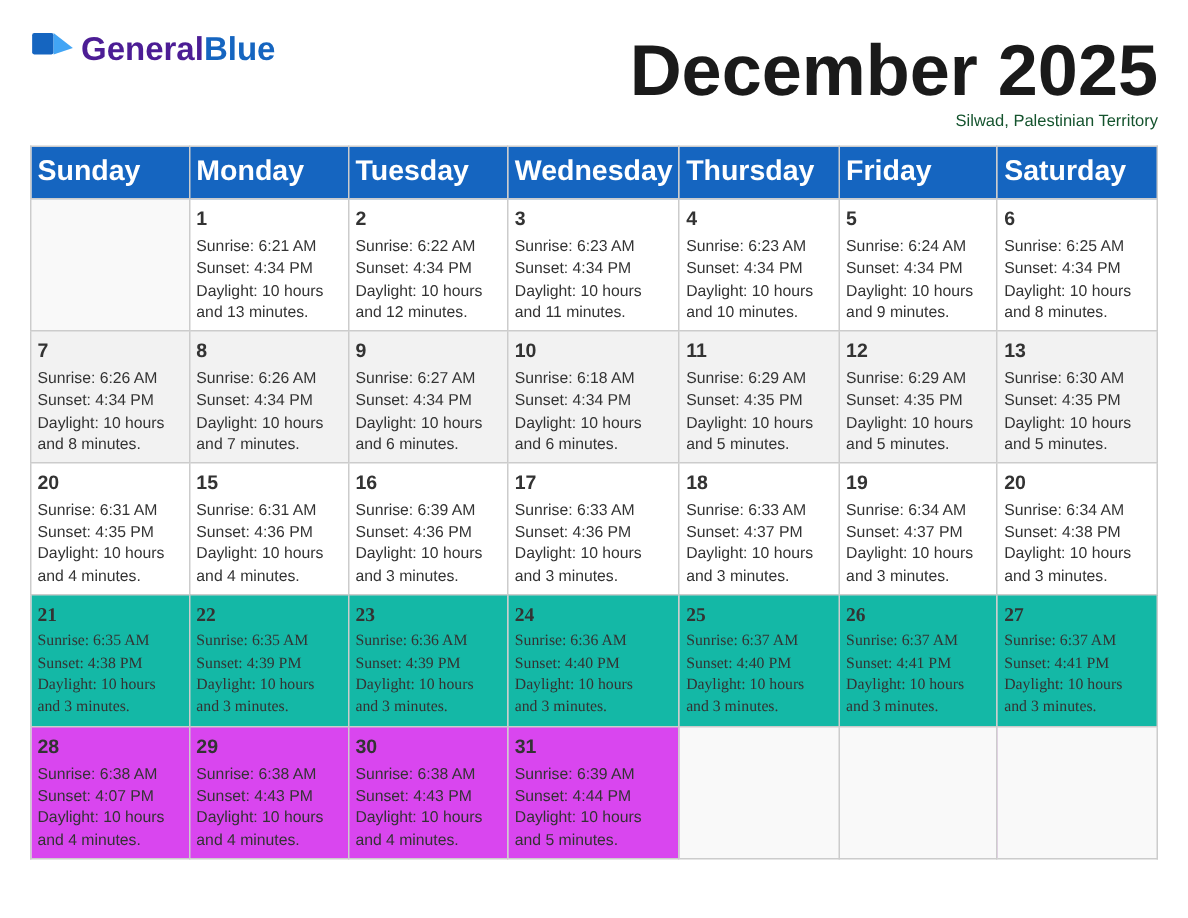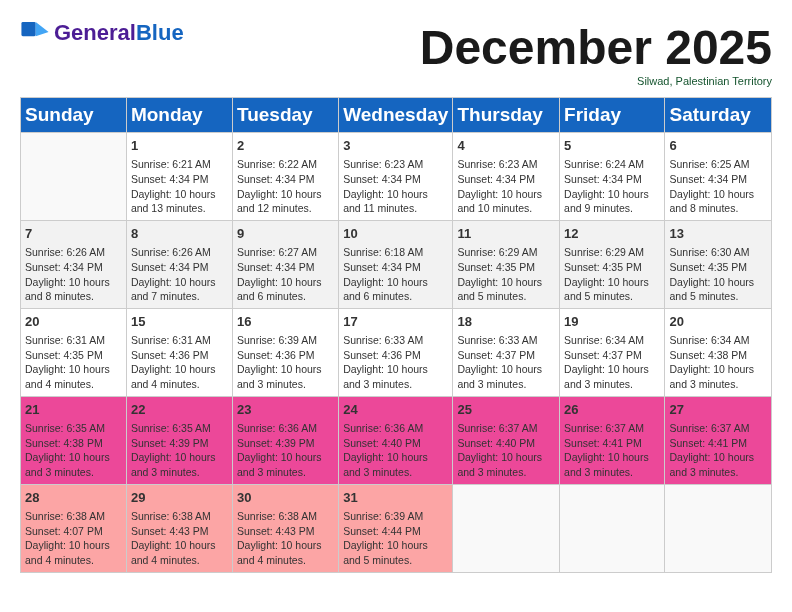"21" tr { background: #ec4899 -> #14b8a6; font-family: none -> Liberation Serif, serif }
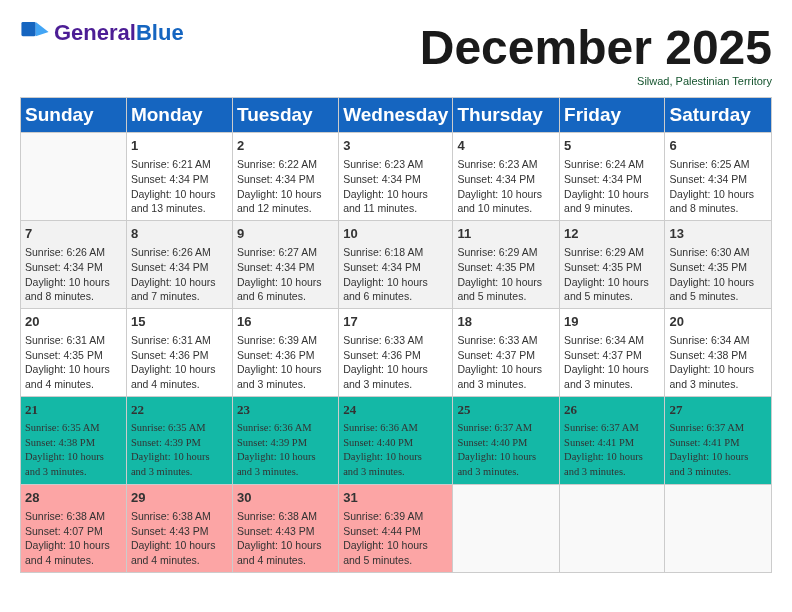"28" tr { background: #fca5a5 -> #d946ef }
